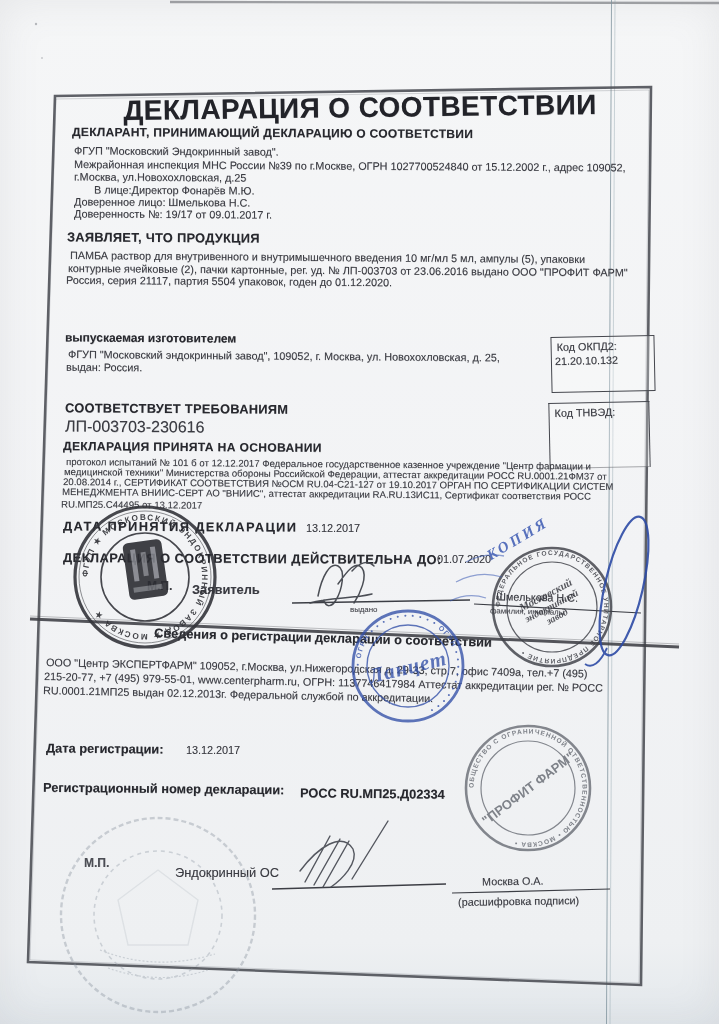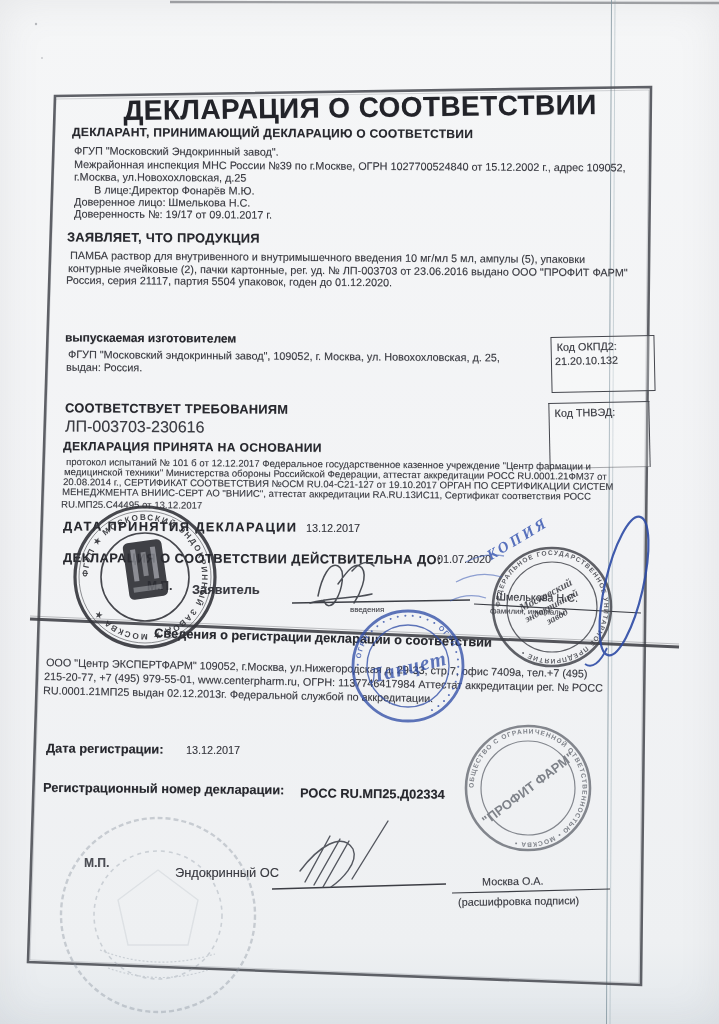"введения" div.abs { text: введения -> выдано }
